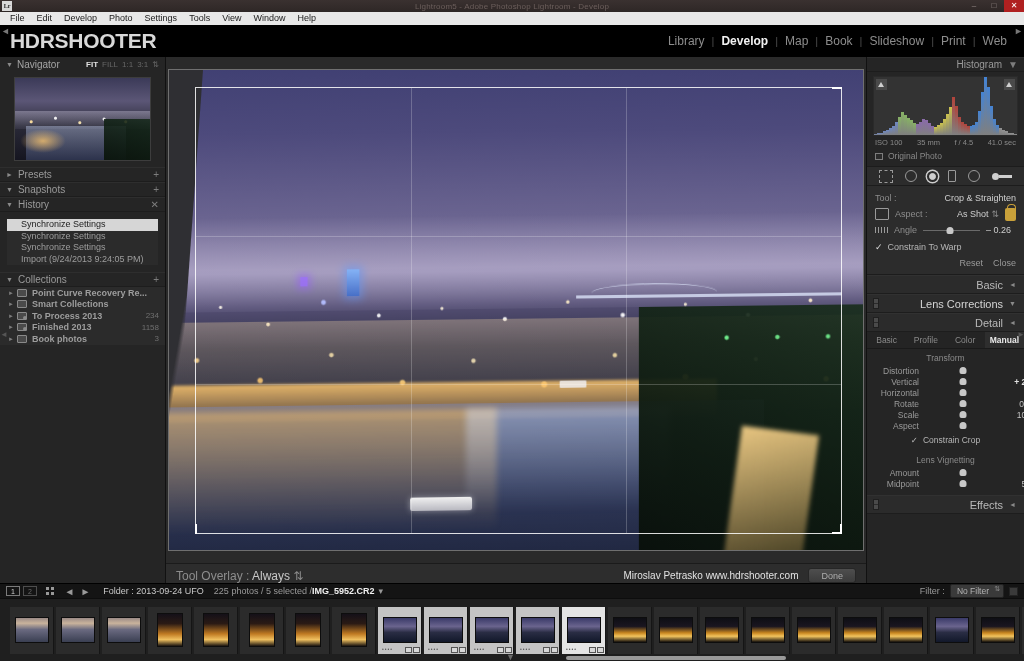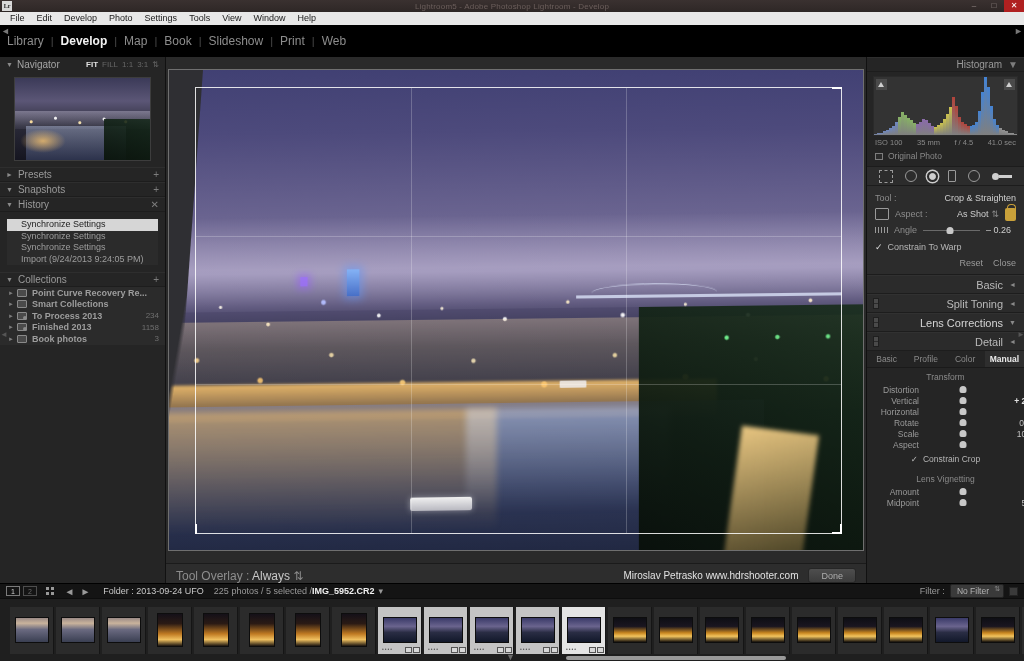"HDRSHOOTER" div.brand { html: none -> <div>HDRSHOOTER</div> }
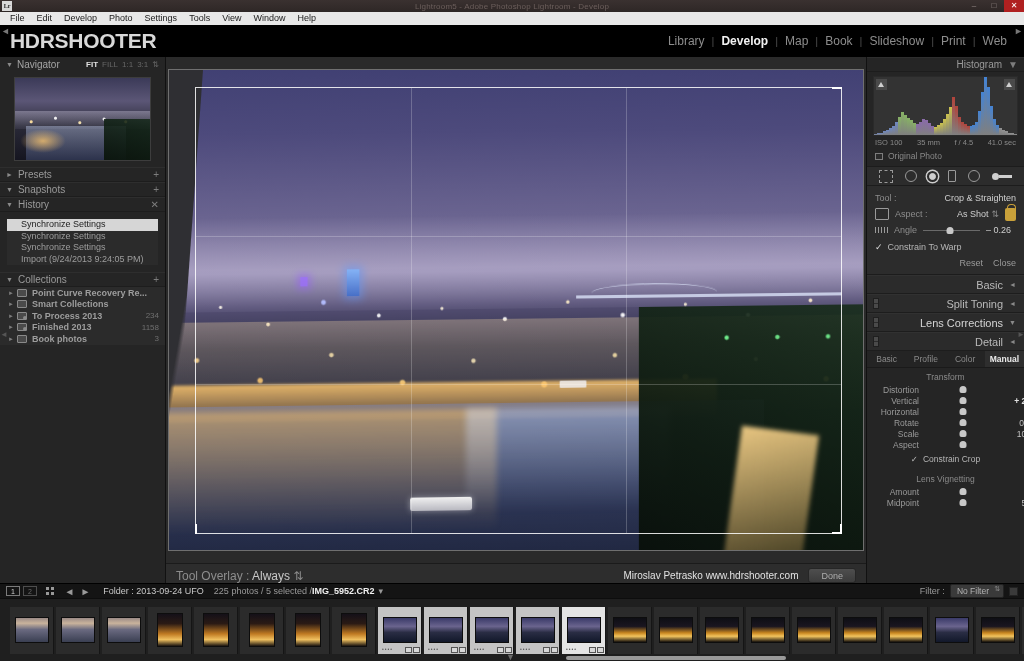"Split Toning" div.sec { html: <div> <span></span> <span>Split Toning</span> <span>◄</span> </div> -> none }
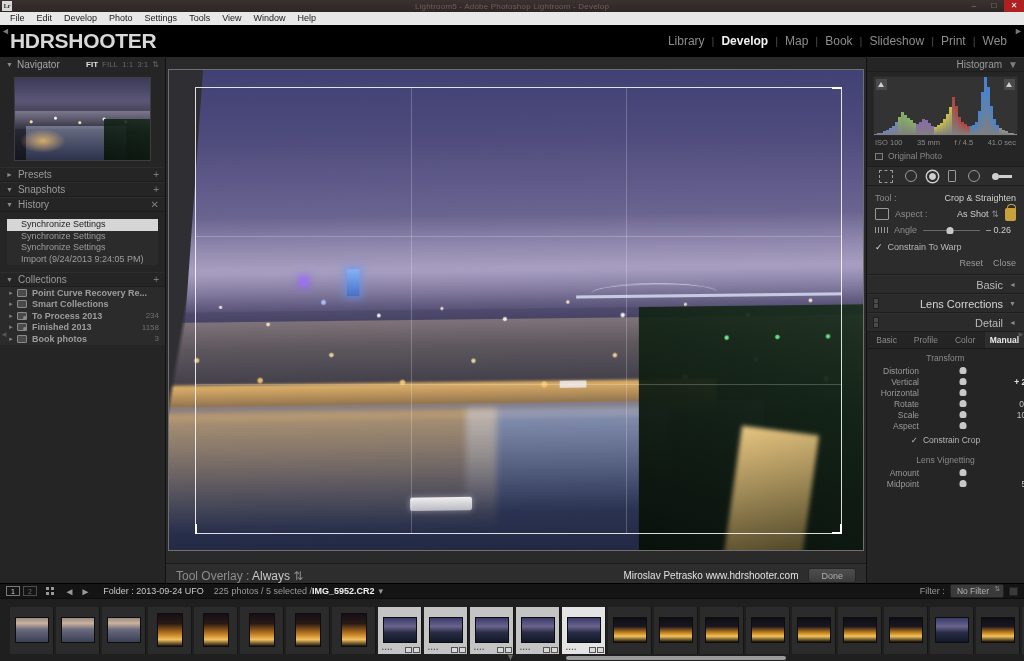"Effects" div.sec { html: none -> <div> <span></span> <span>Effects</span> <span>◄</span> </div> }
